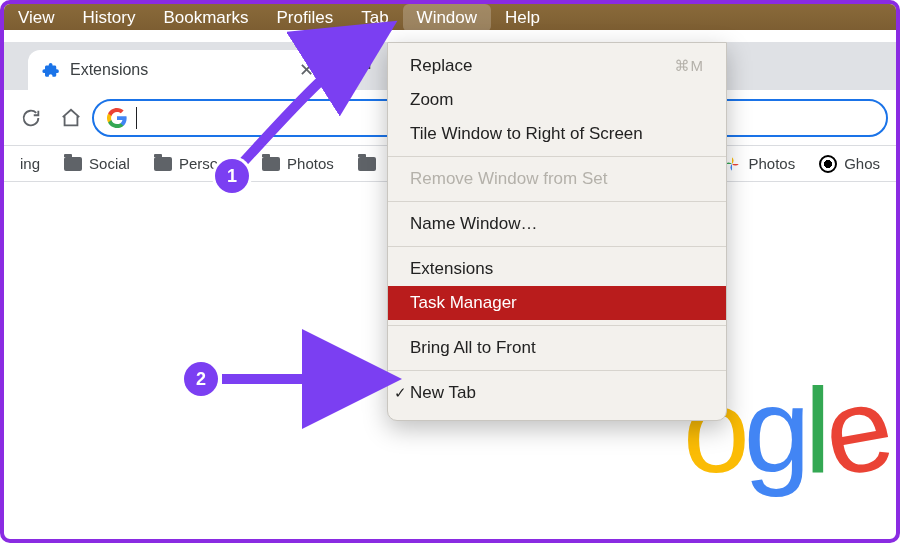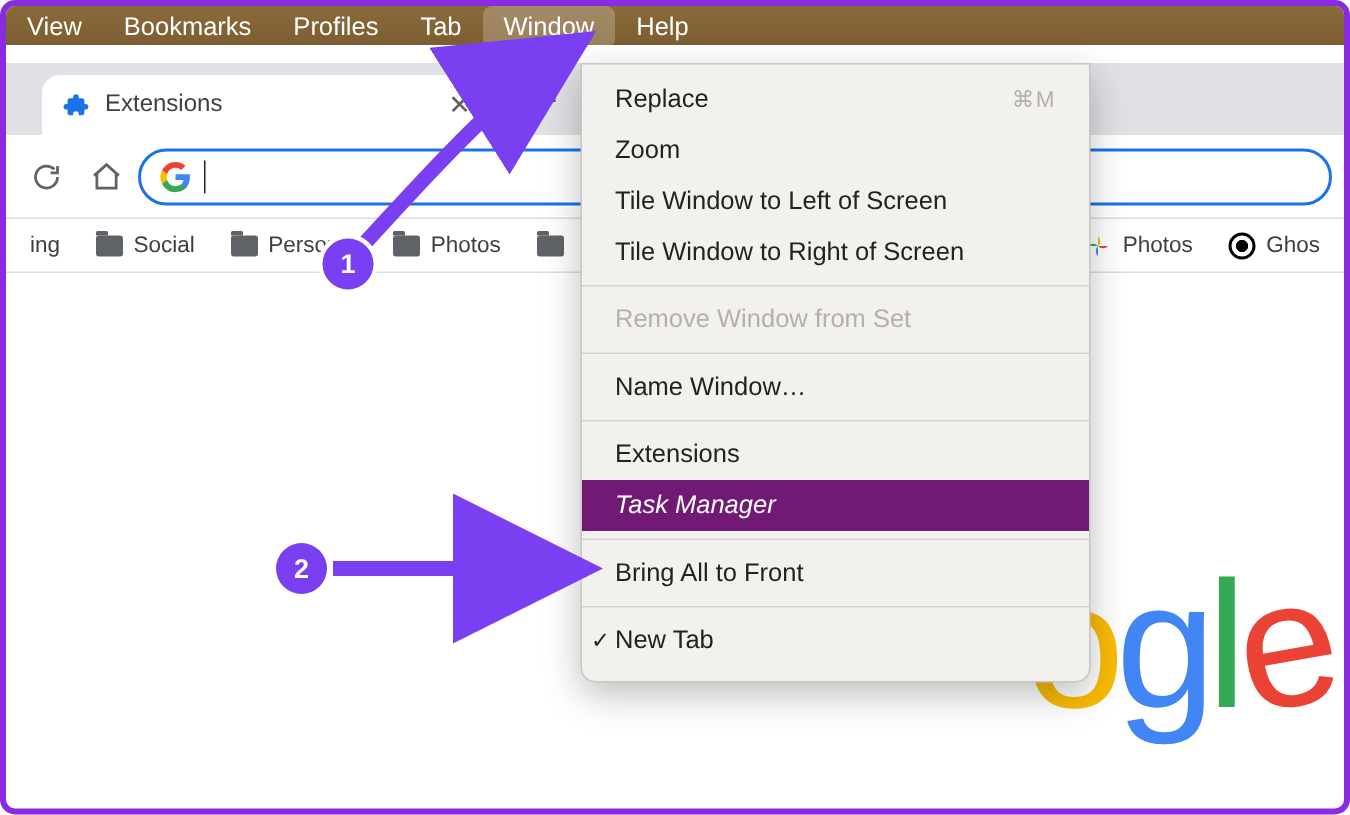"History" div.menu-item { html: none -> <div>History</div> }
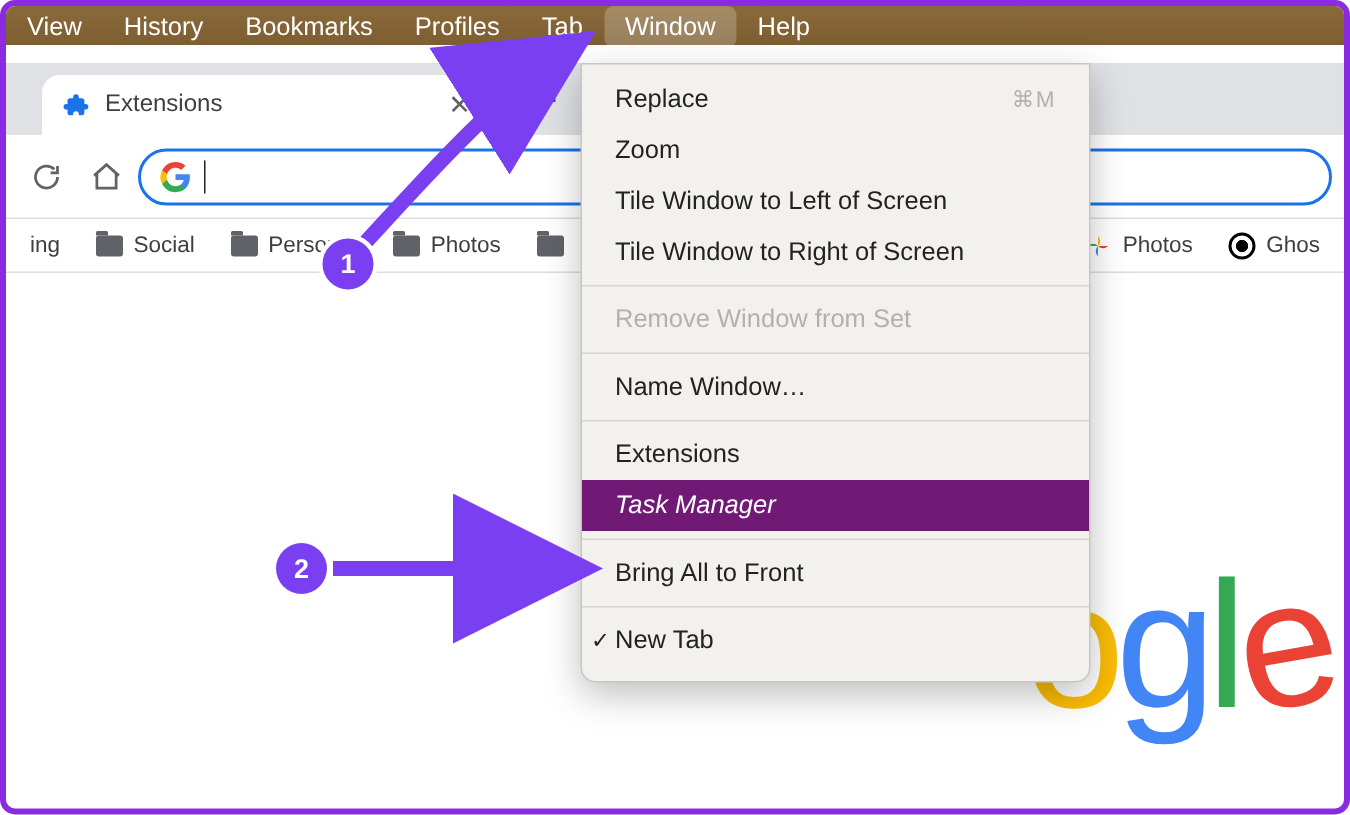"Tile Window to Left of" div.dd-row { html: <div> <span>Tile Window to Left of Screen</span> </div> -> none }
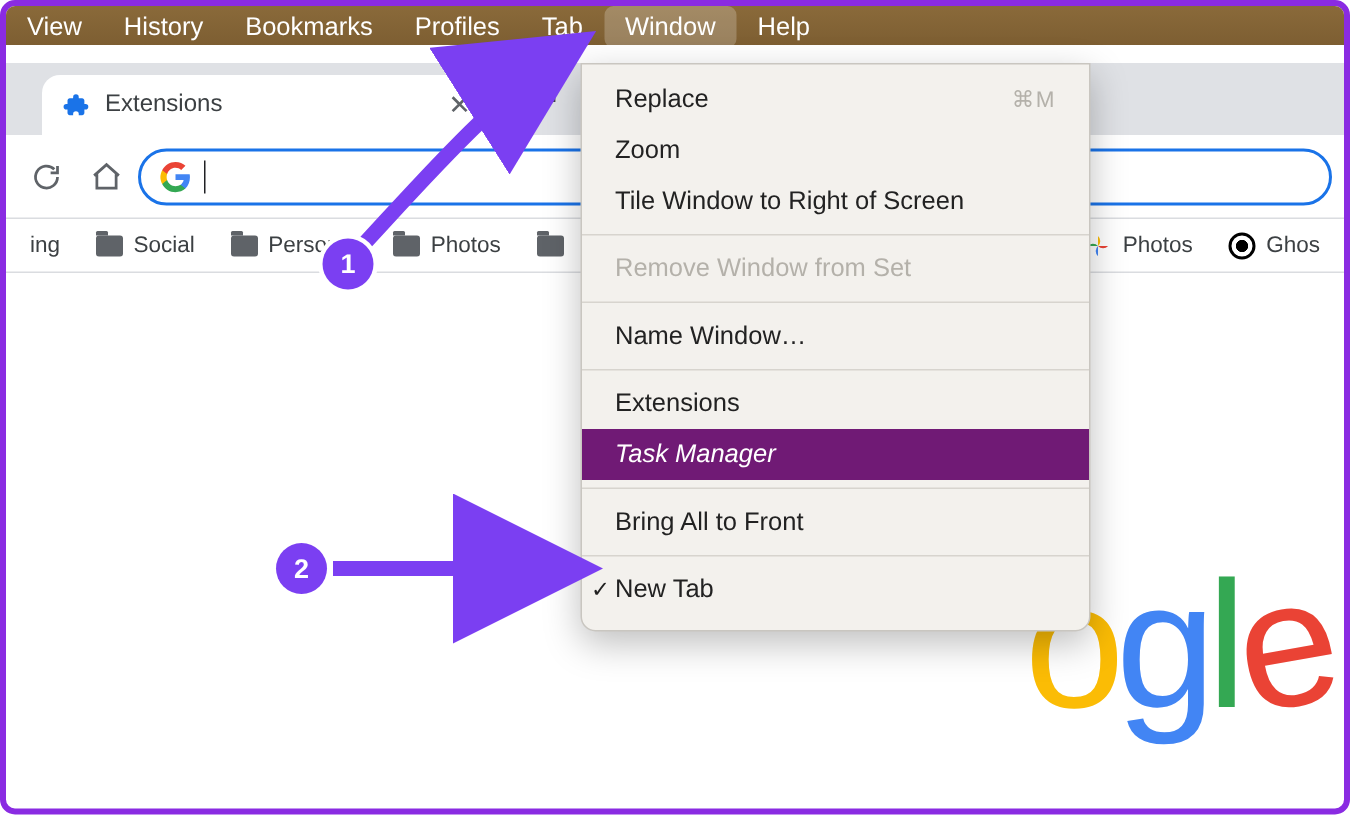"Task Manager" .dd-row.selected { background: #701a75 -> #b91c1c; font-style: italic -> none }
